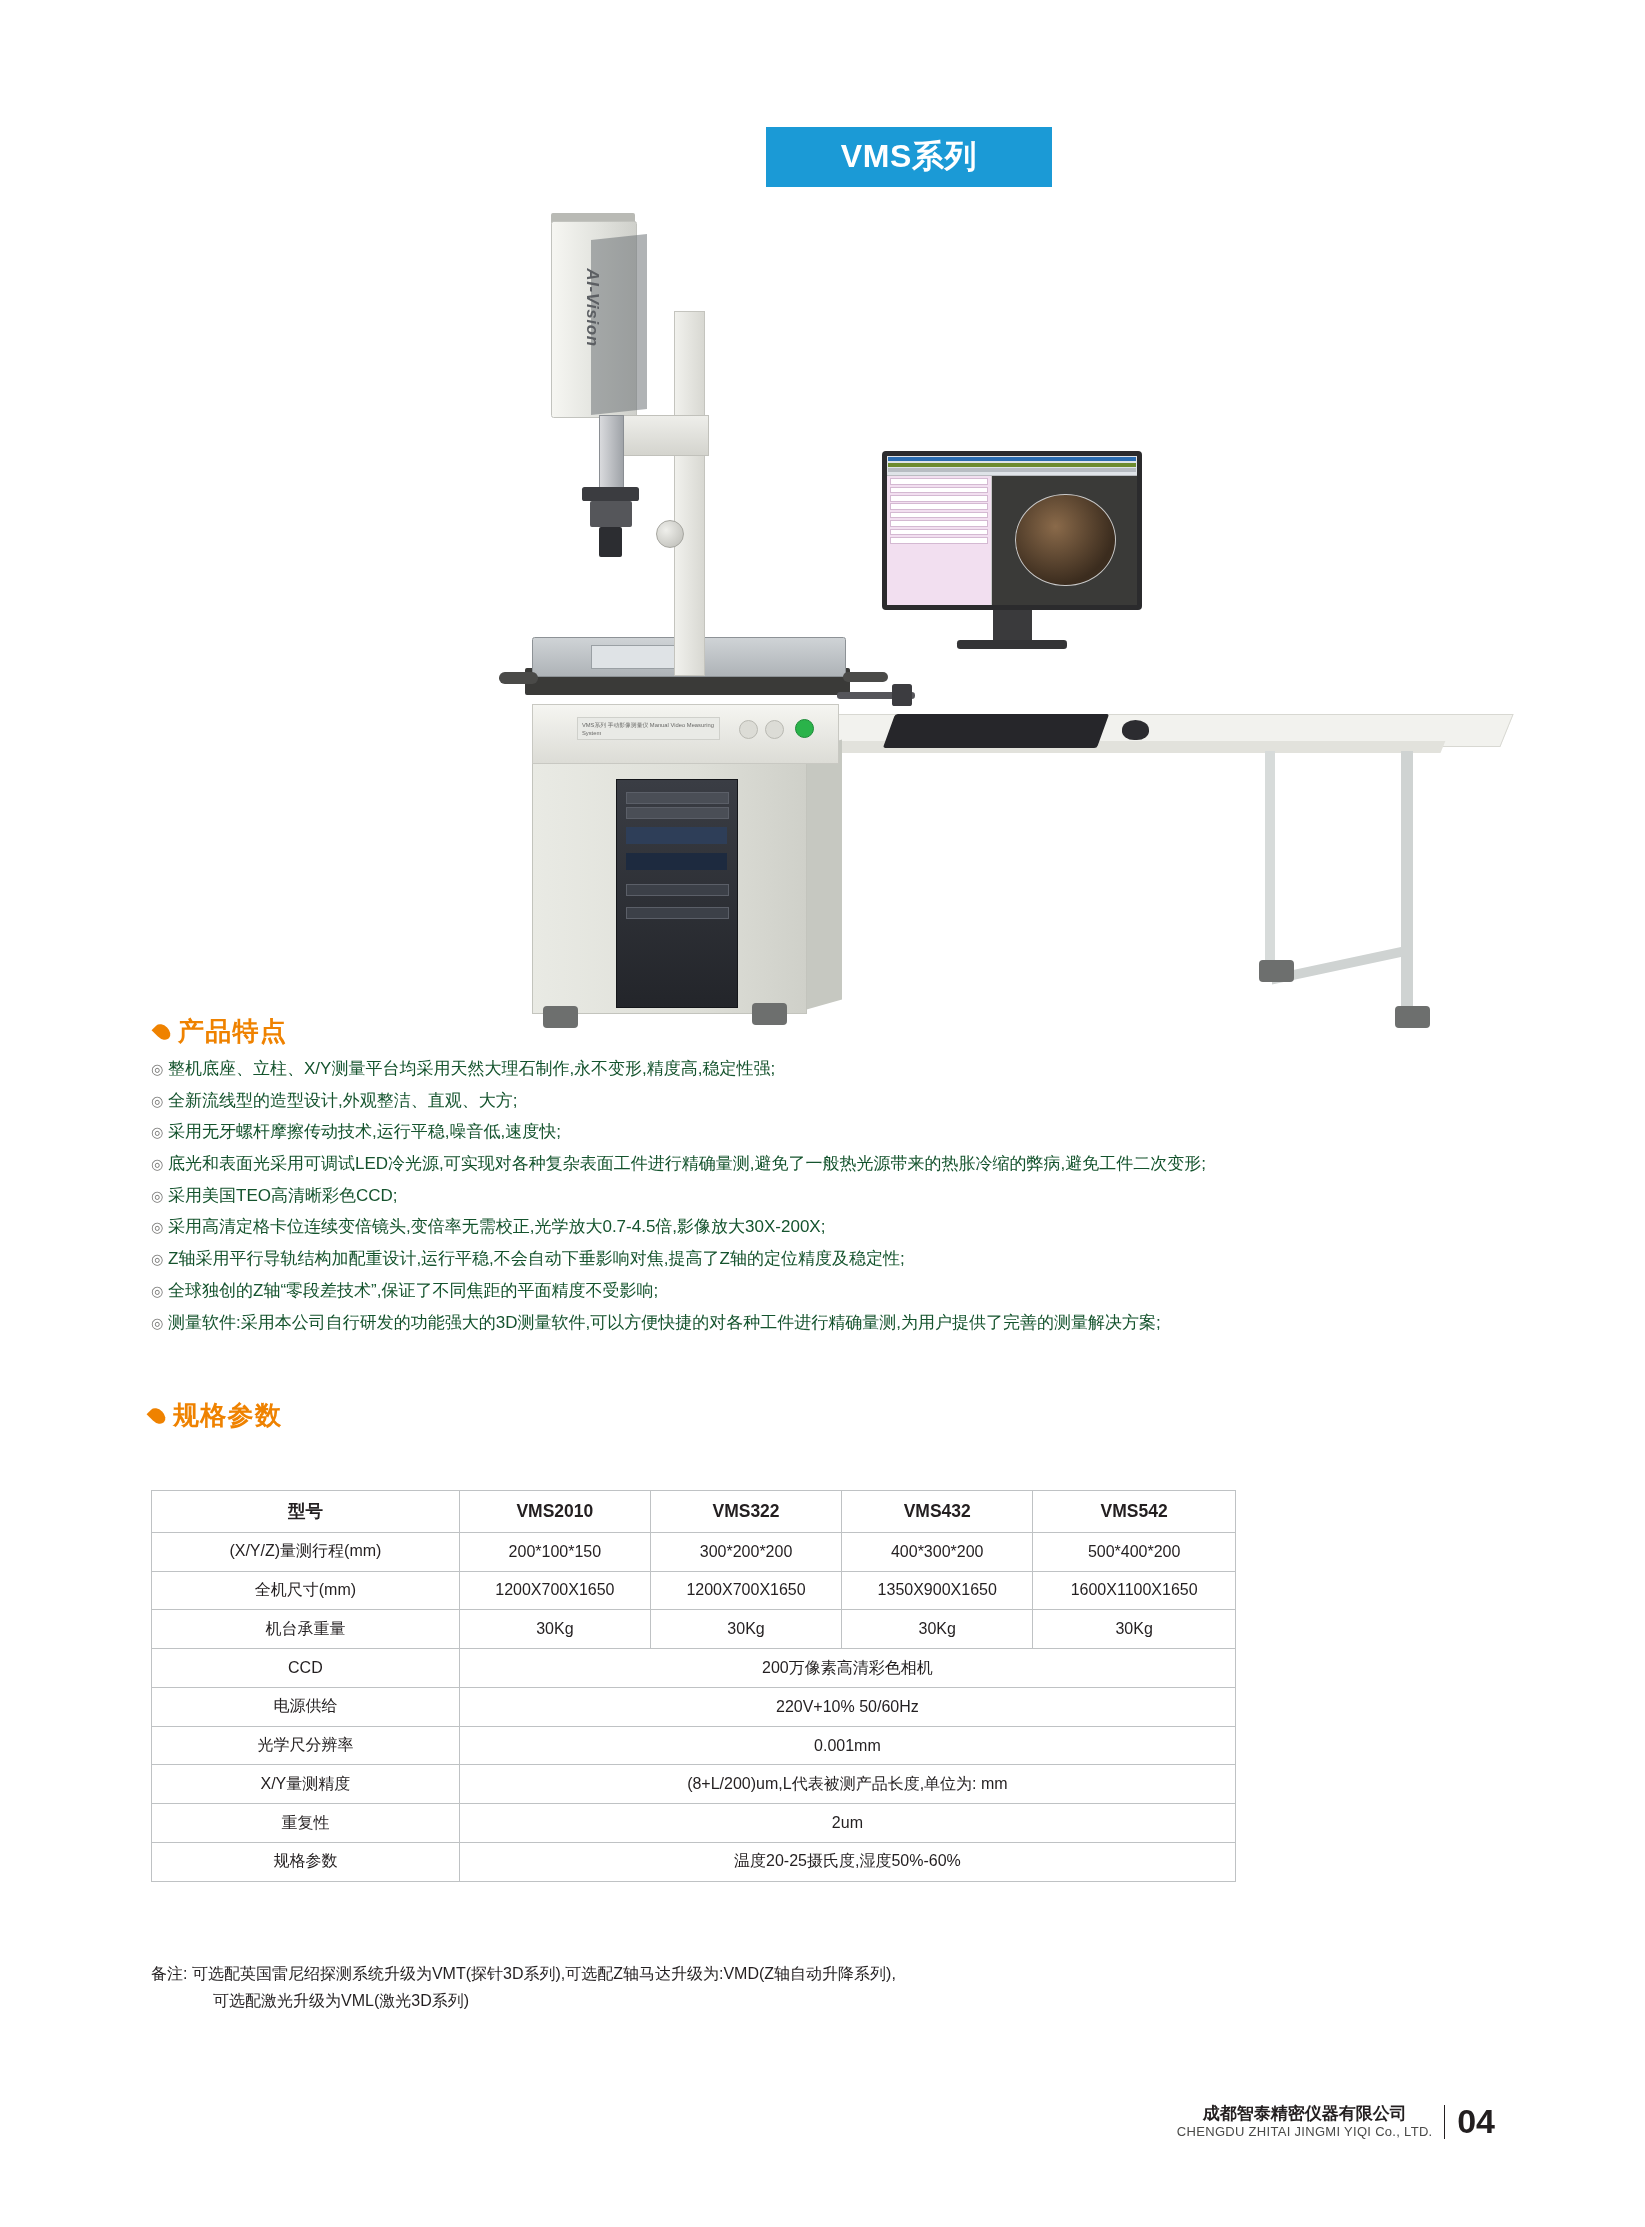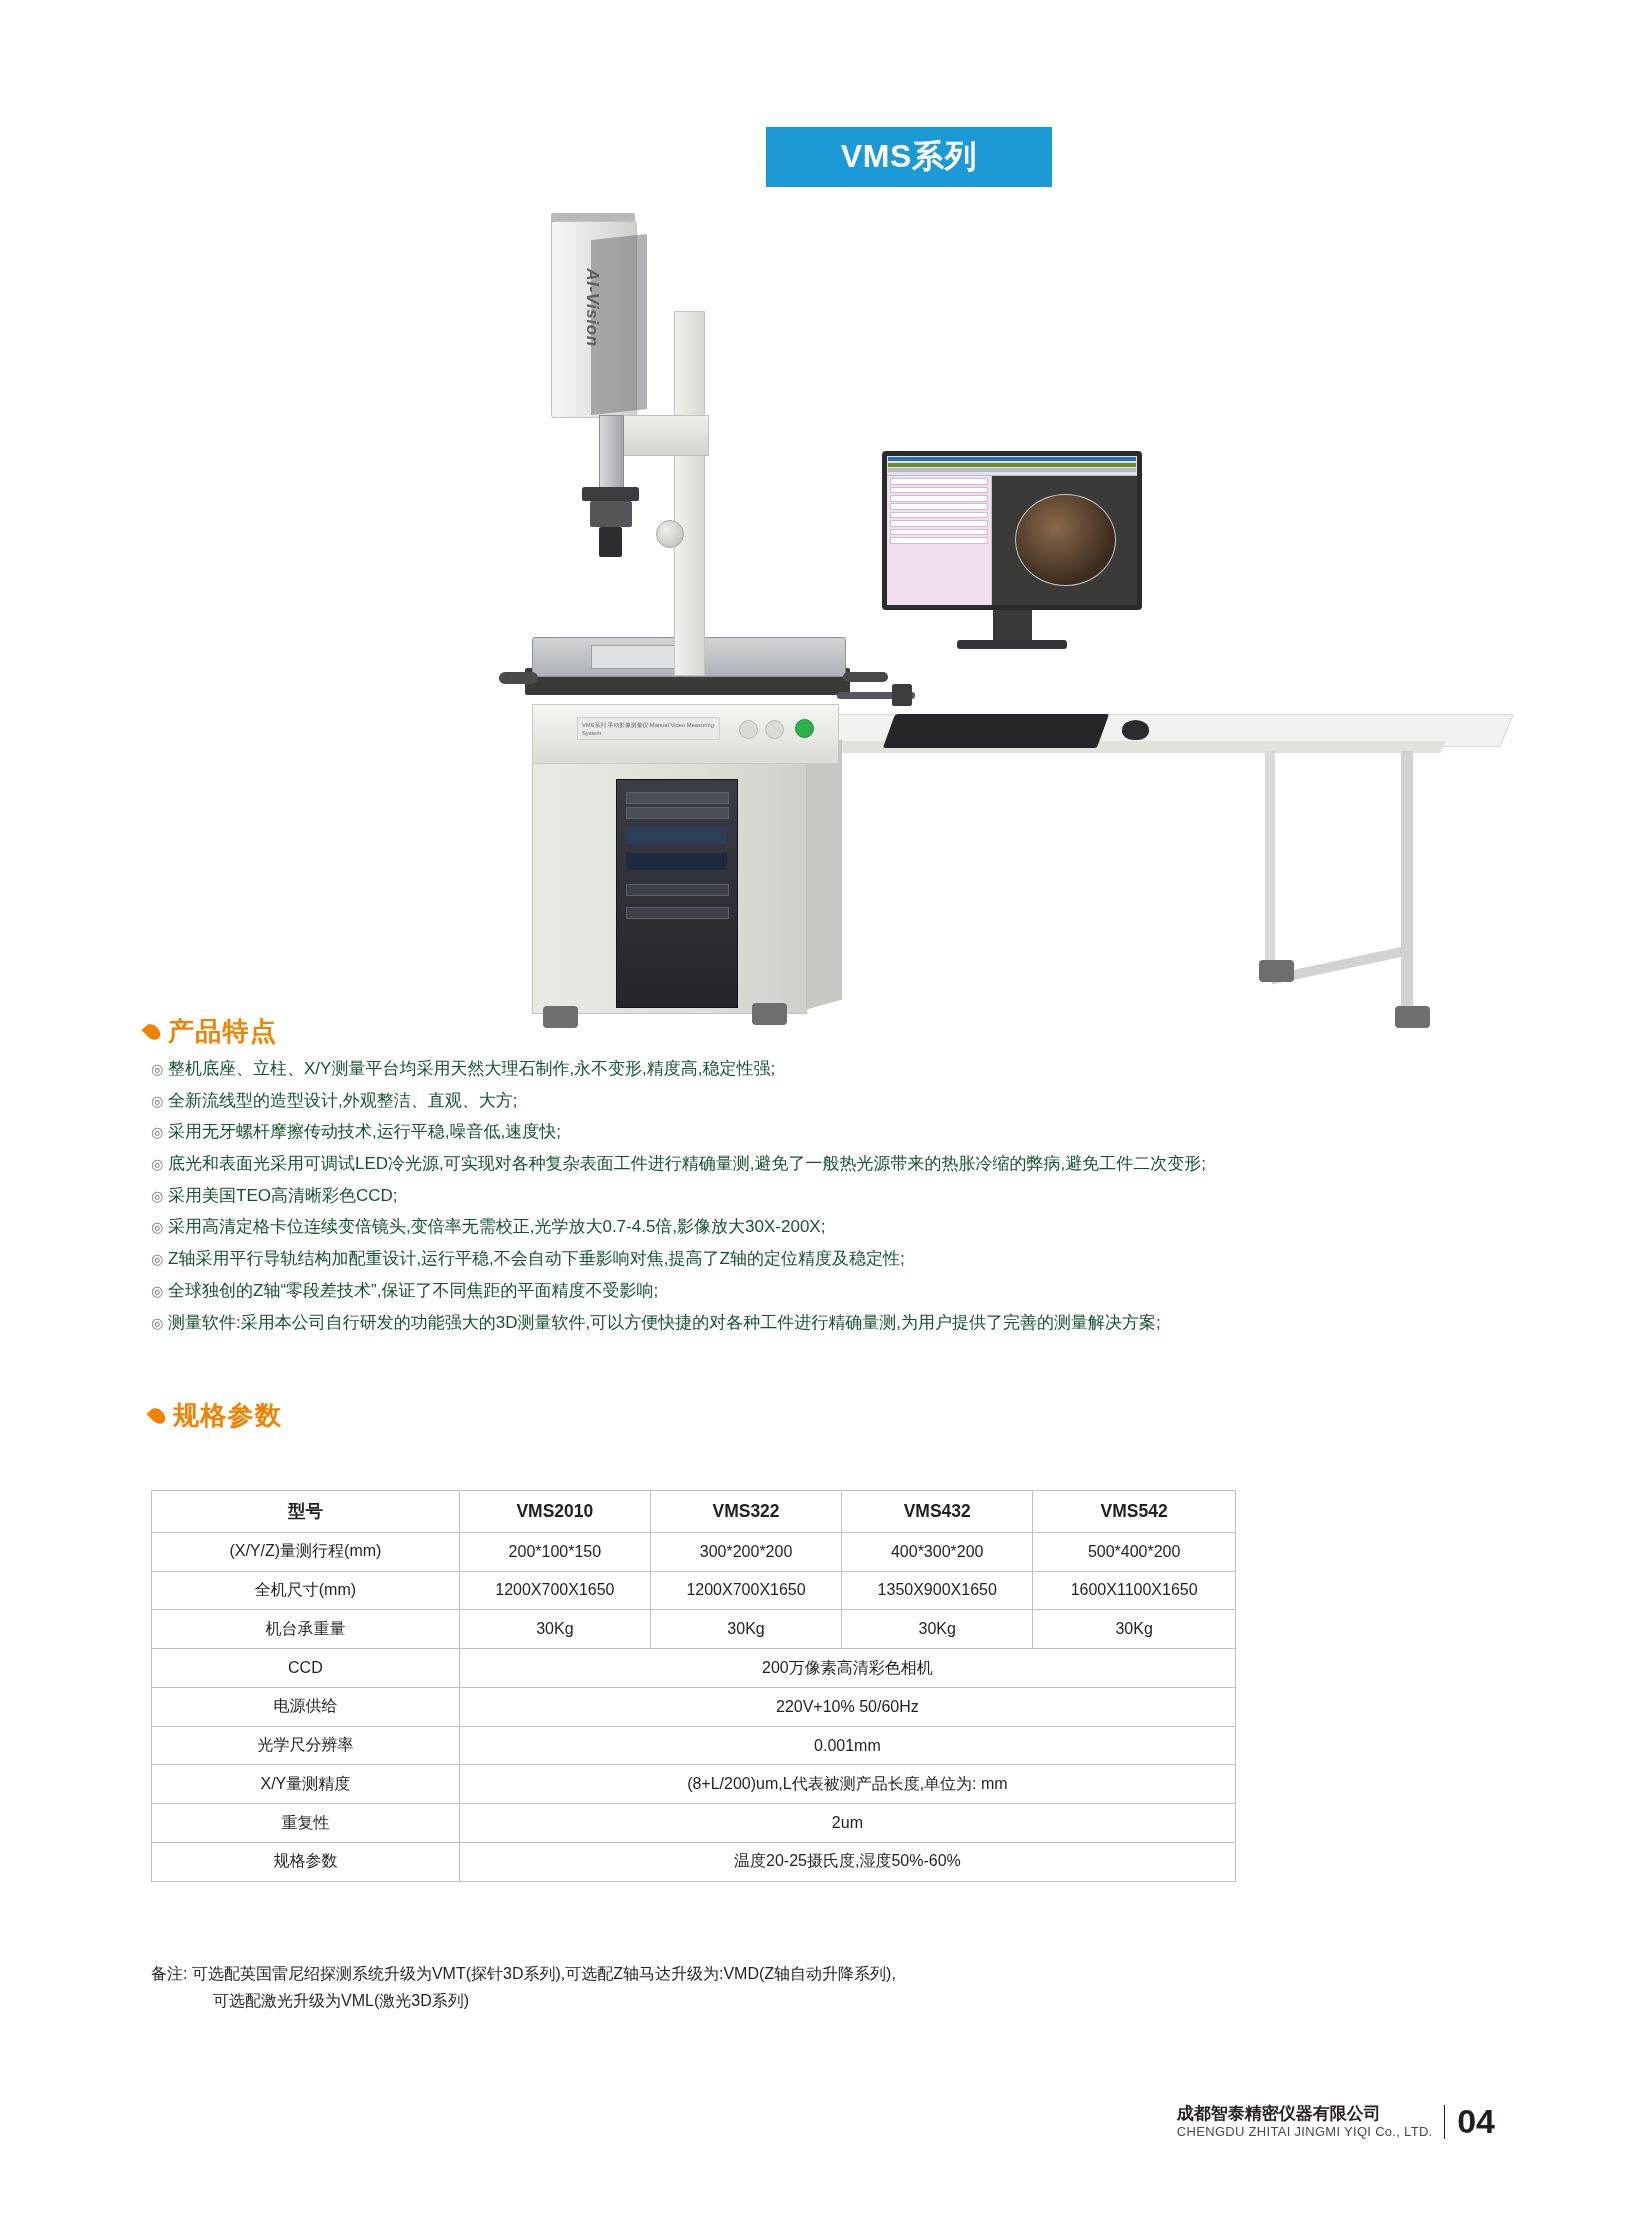"产品特点" #features-head { left: 146px -> 156px }
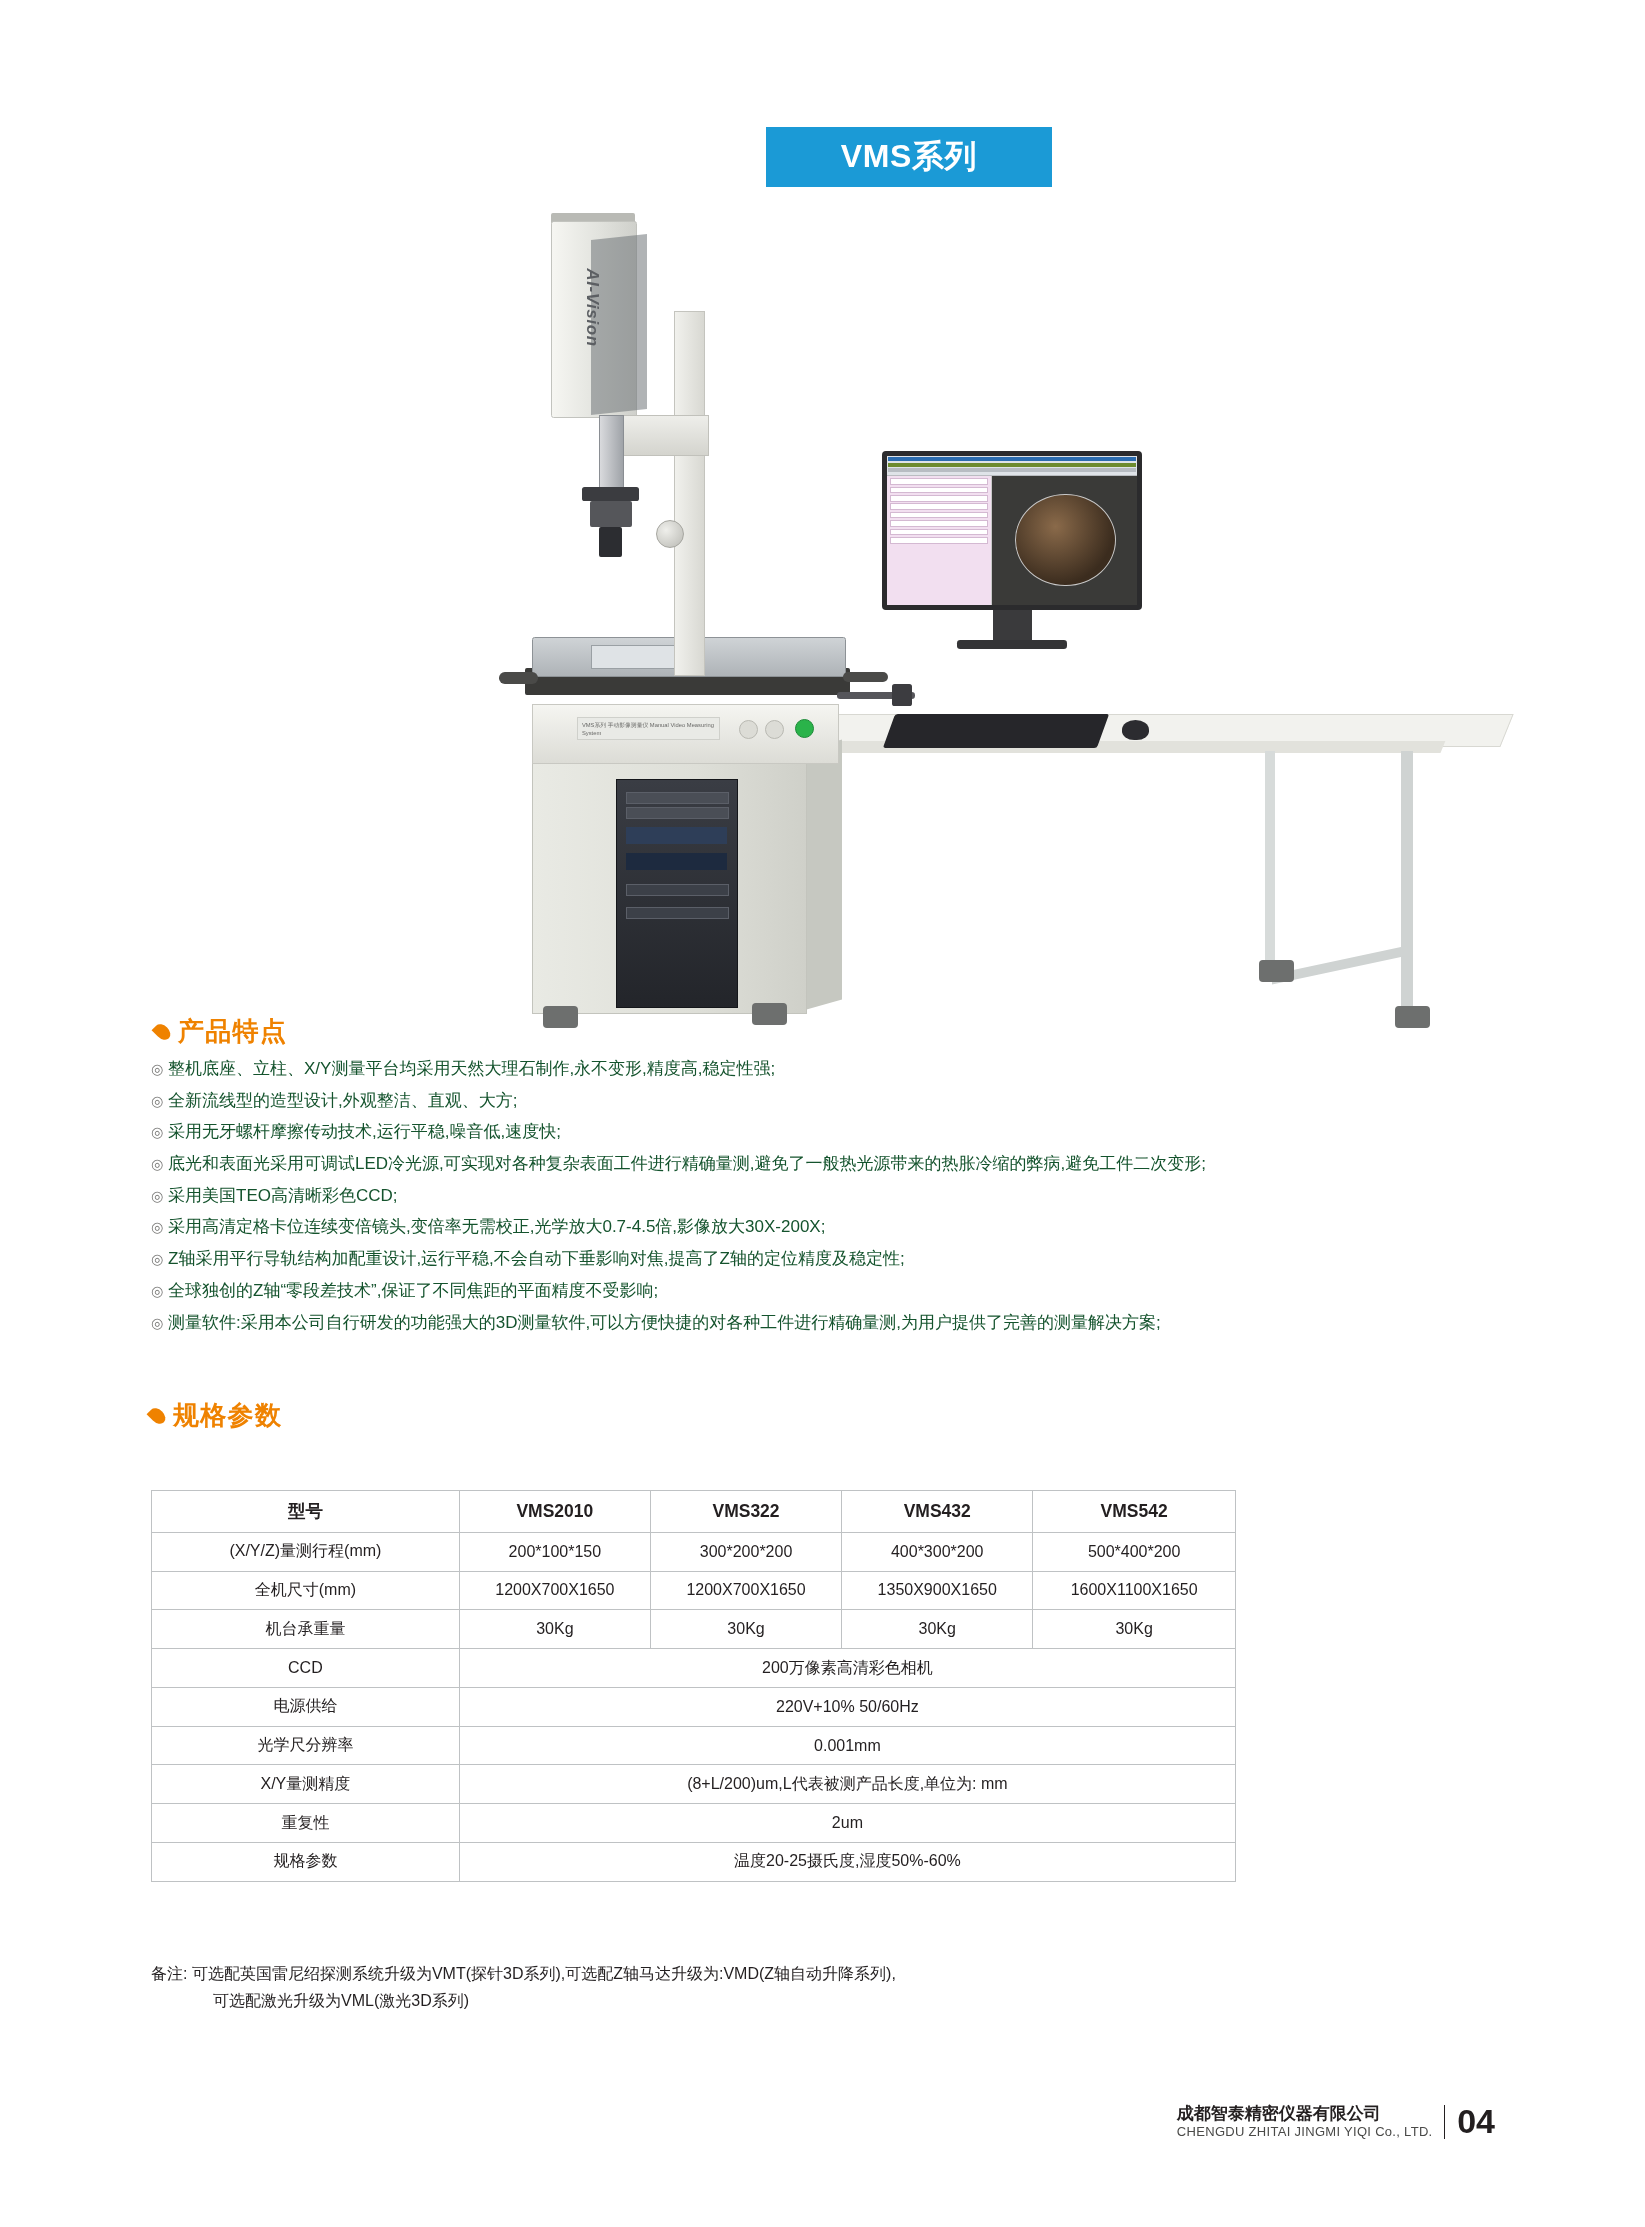"成都智泰精密仪器有限公司" .footer-company { text-align: left -> center }
